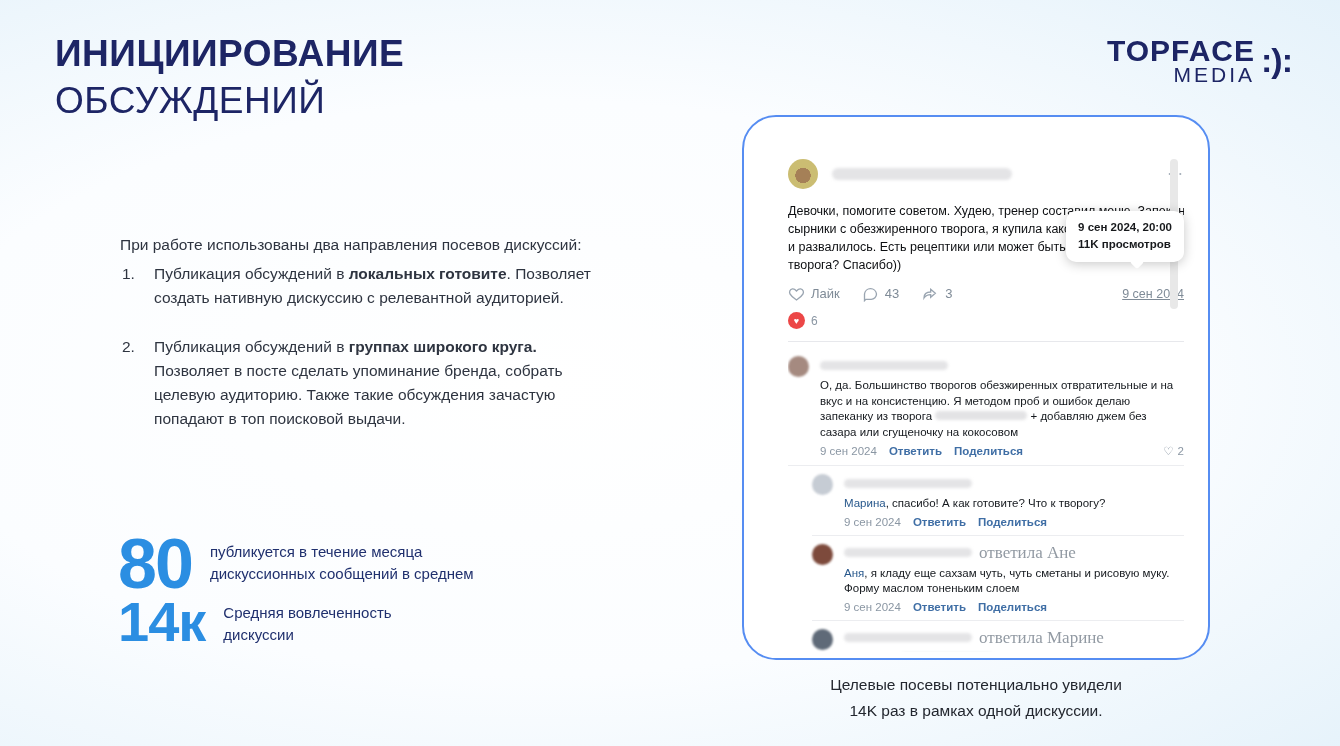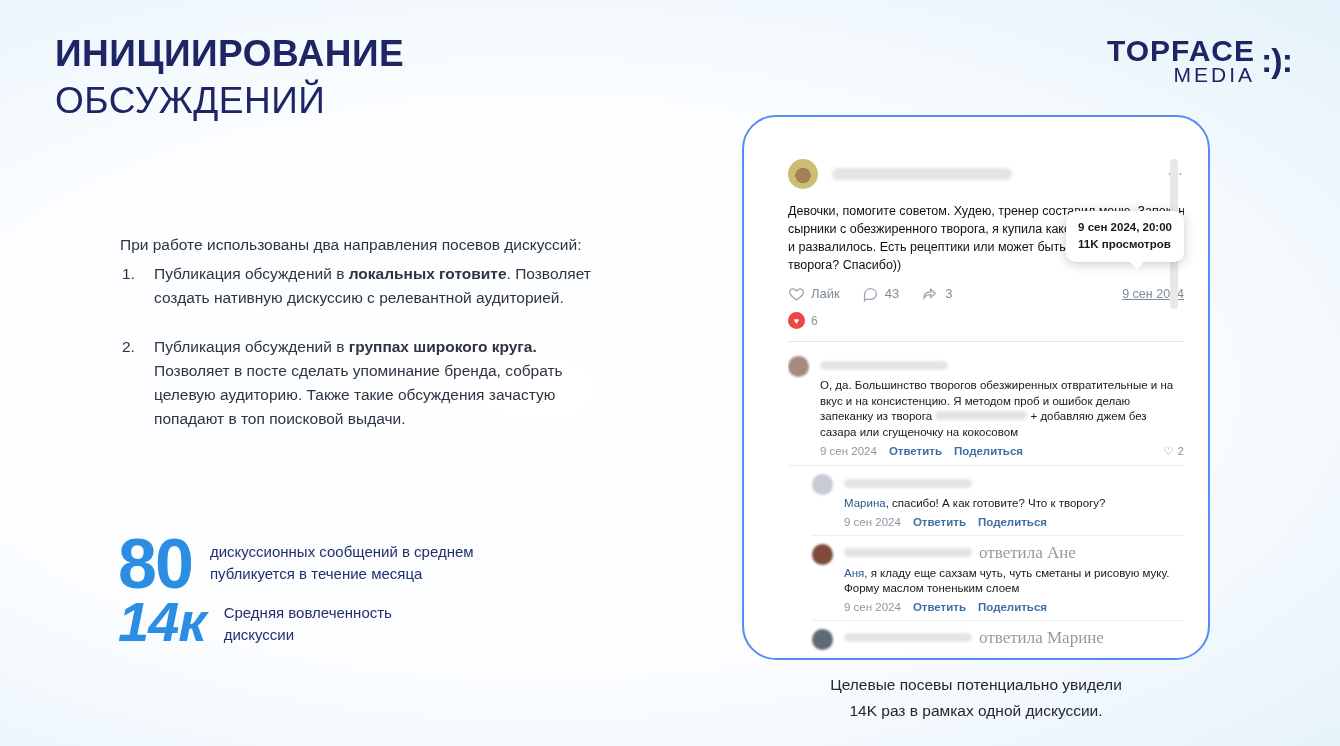"дискуссионных сообщений в среднем" div { order: before "публикуется в течение месяца" -> after "публикуется в течение месяца" }
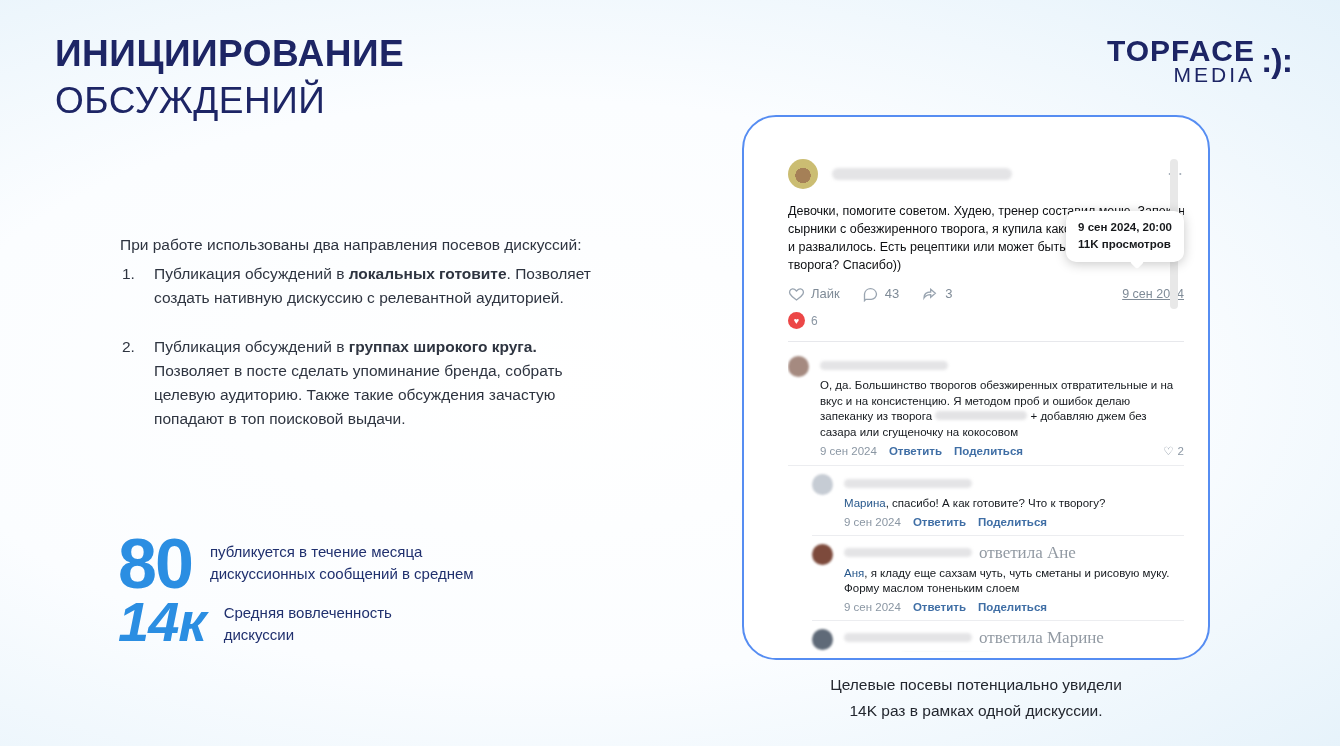"14к" .stat2 .stat-value { font-style: italic -> none }
